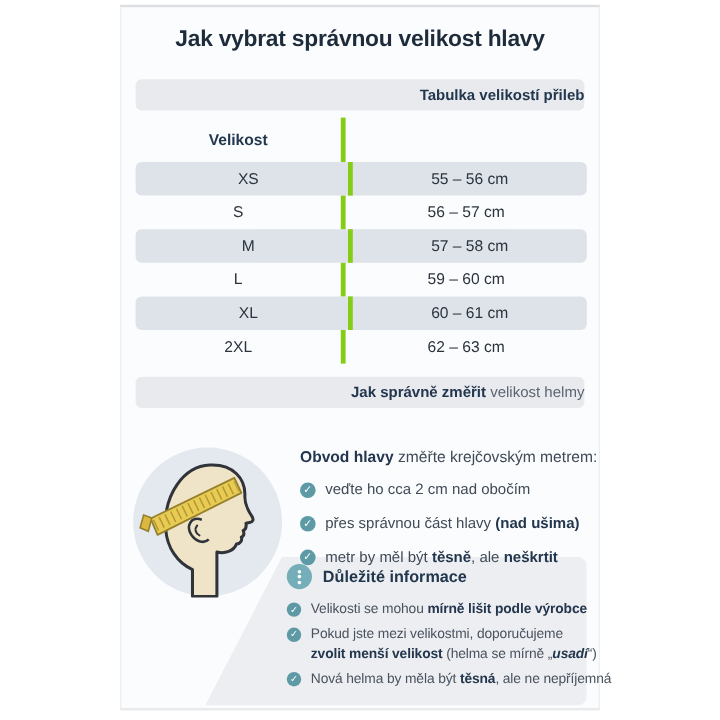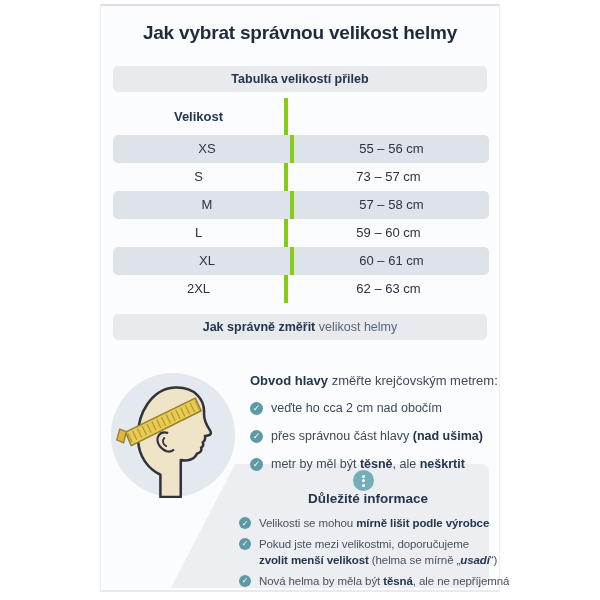"Jak vybrat správnou velikost helmy" h1.page-title { text: helmy -> hlavy }
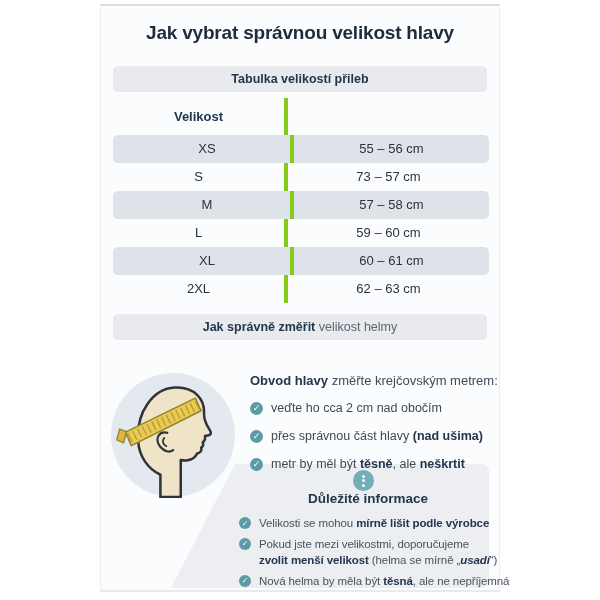"Tabulka velikostí přileb" .section-bar { text-align: center -> right }
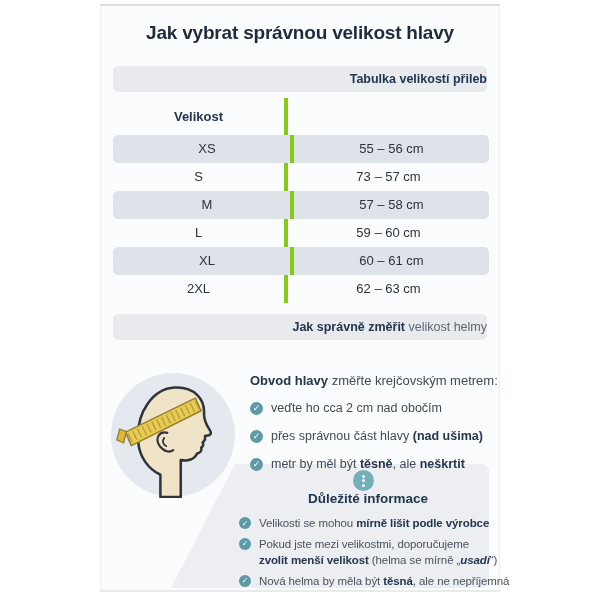"73 – 57 cm" div.cell { text: 73 -> 56 }
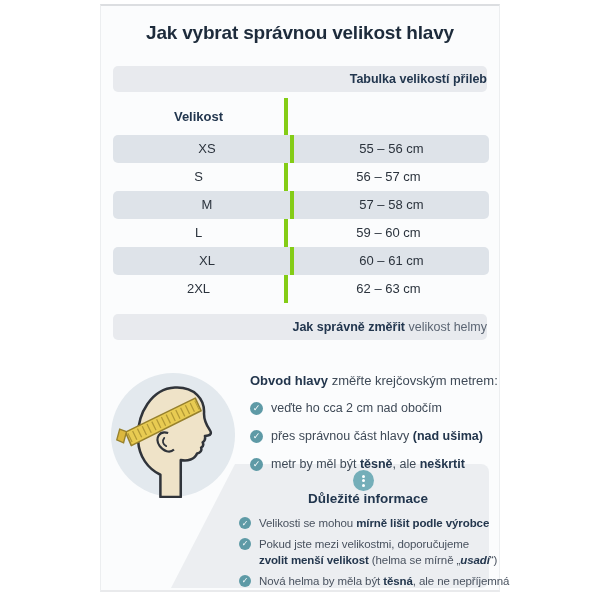"Důležité informace" .info-header { flex-direction: column -> none }
